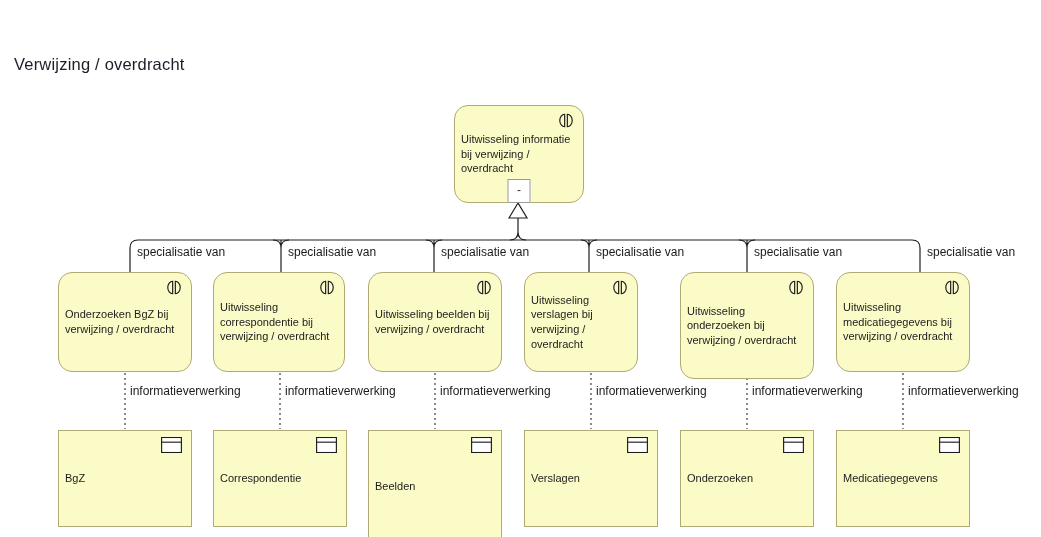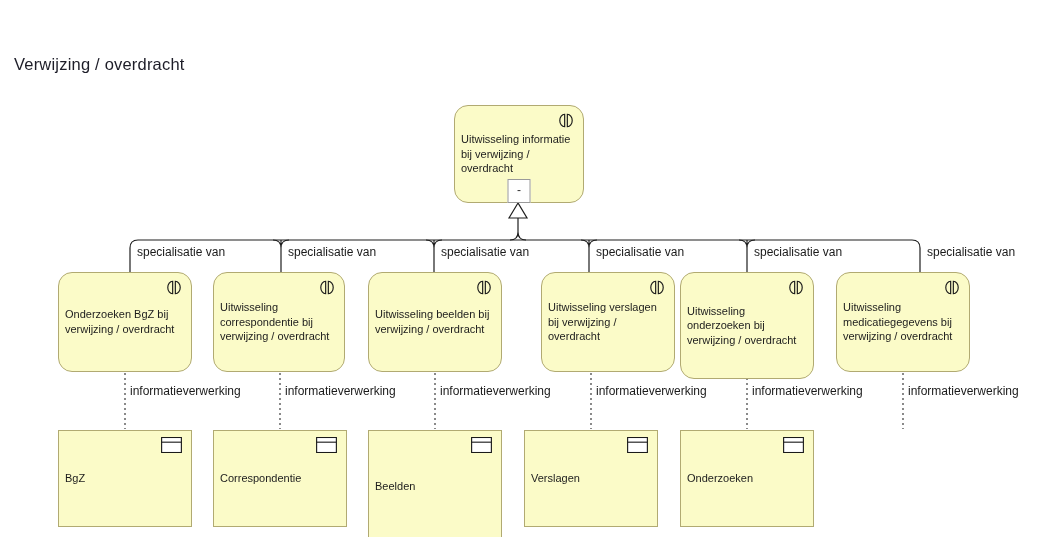"Uitwisseling verslagen bij verwijzing /" div.node { margin-left: 17px -> none; width: 134px -> 114px }
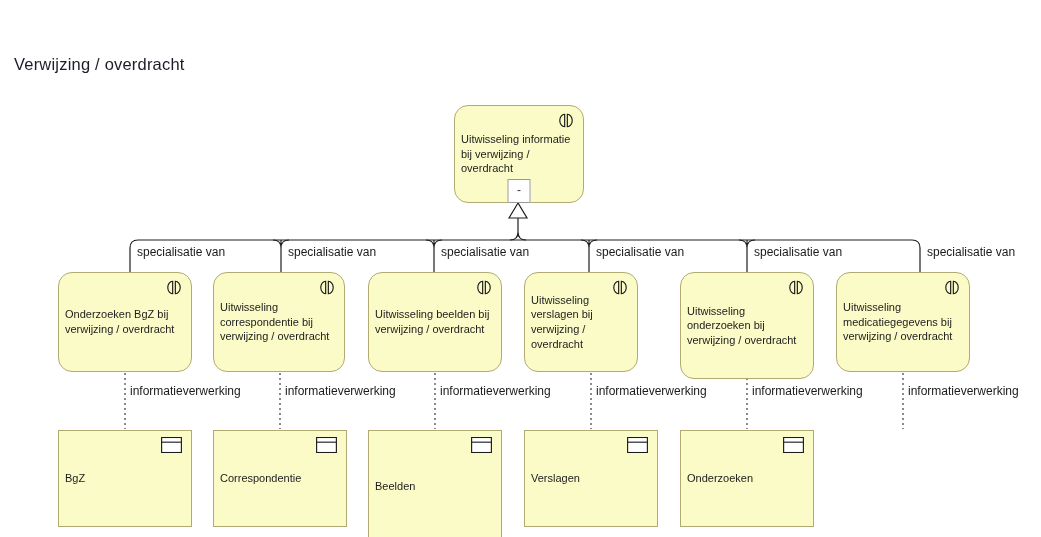"Medicatiegegevens" div.node { html: none -> <div> <span> <svg> <rect></rect> <line></line> </svg> </span> <span>Medicatiegegevens</span> </div> }
